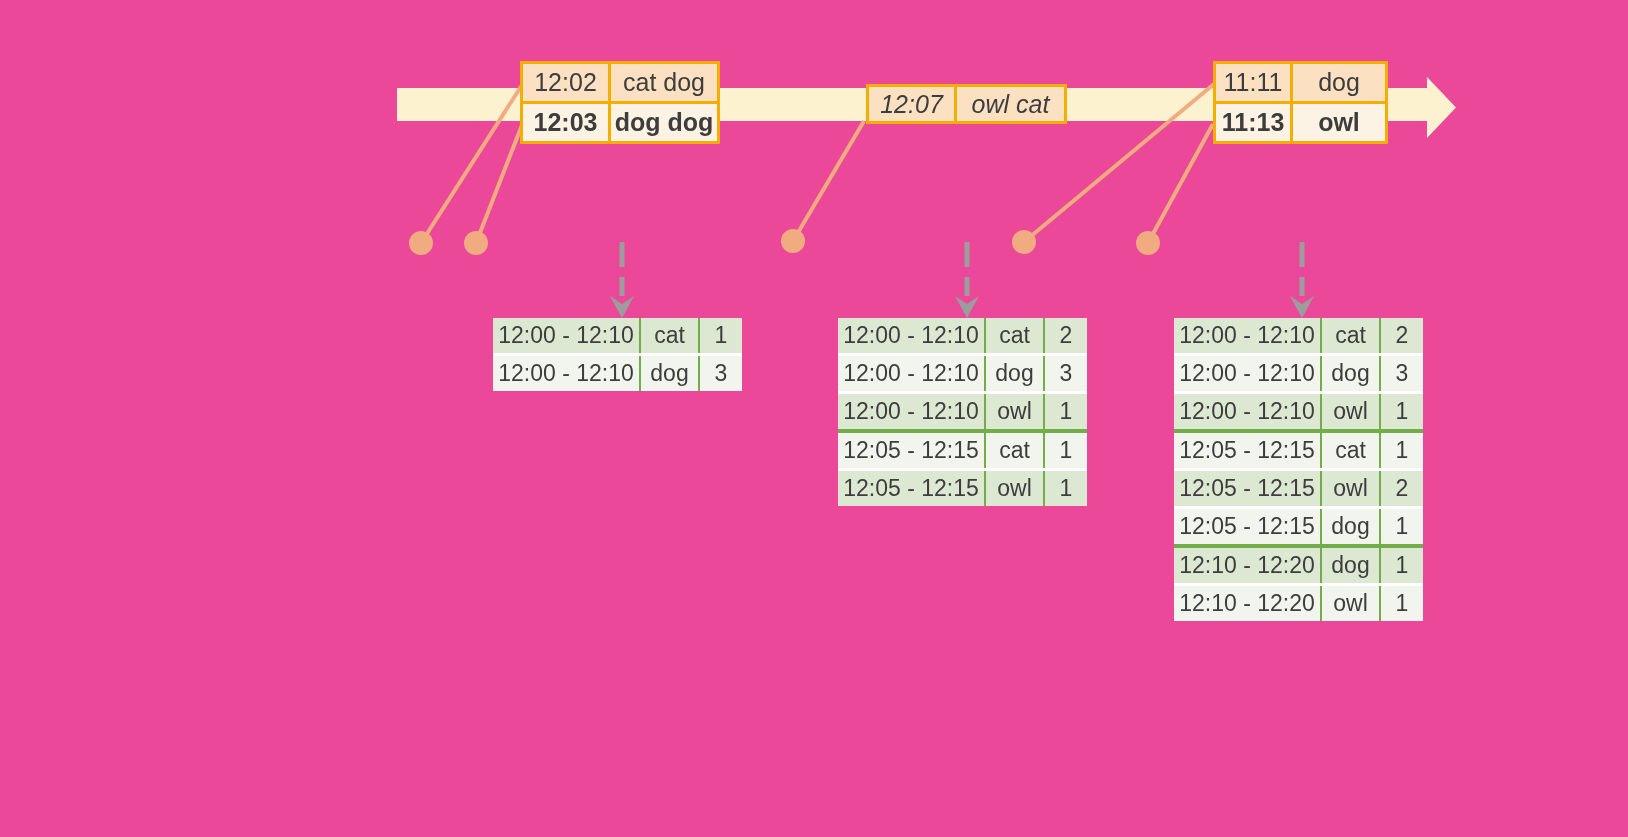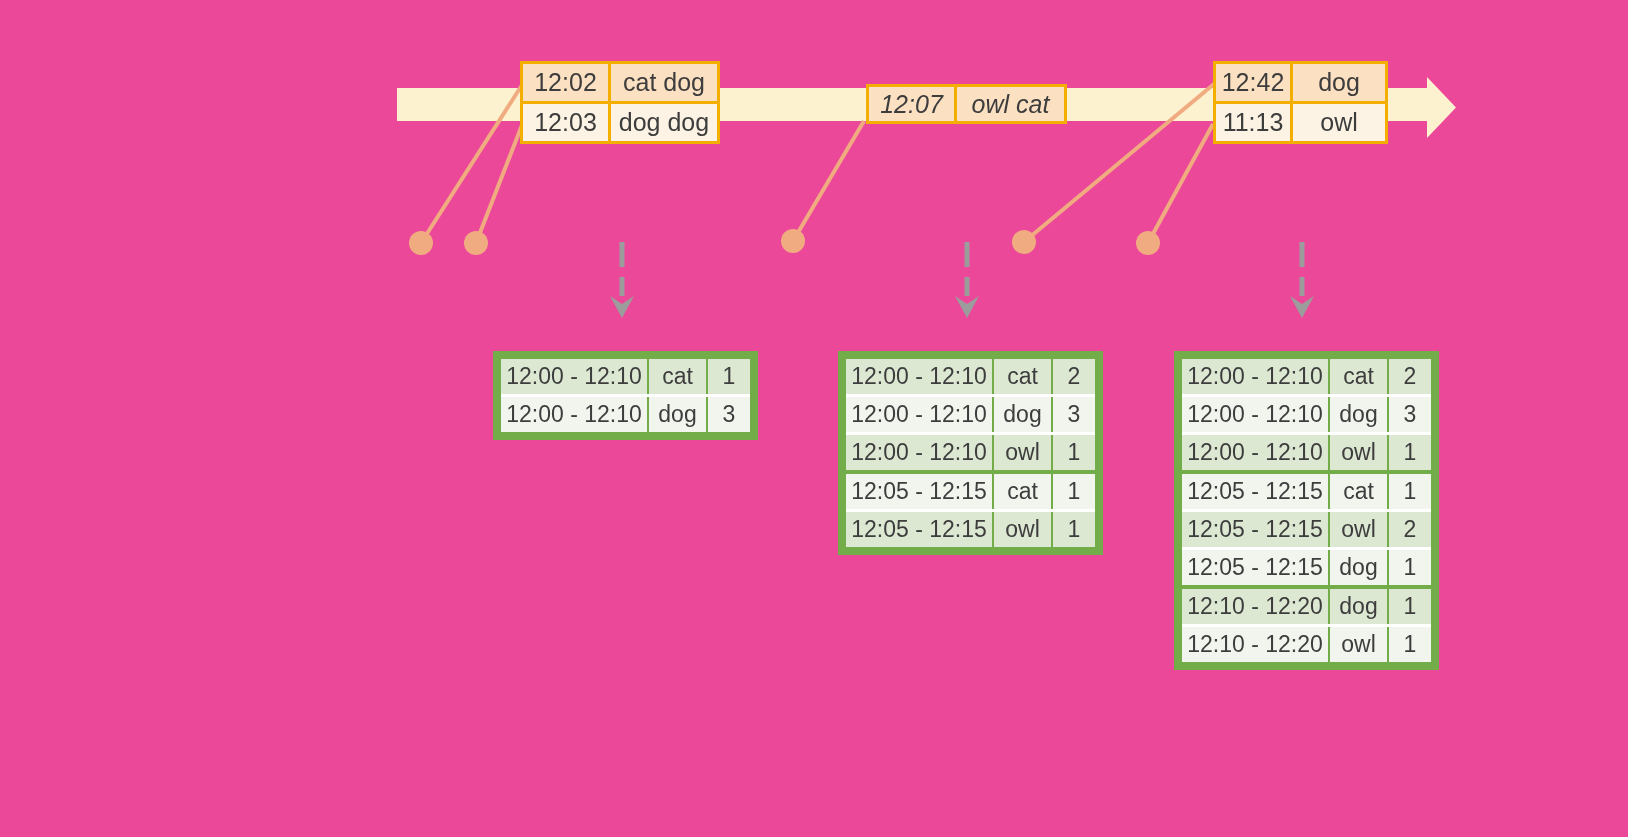"12:42" div.ecell { text: 12:42 -> 11:11 }
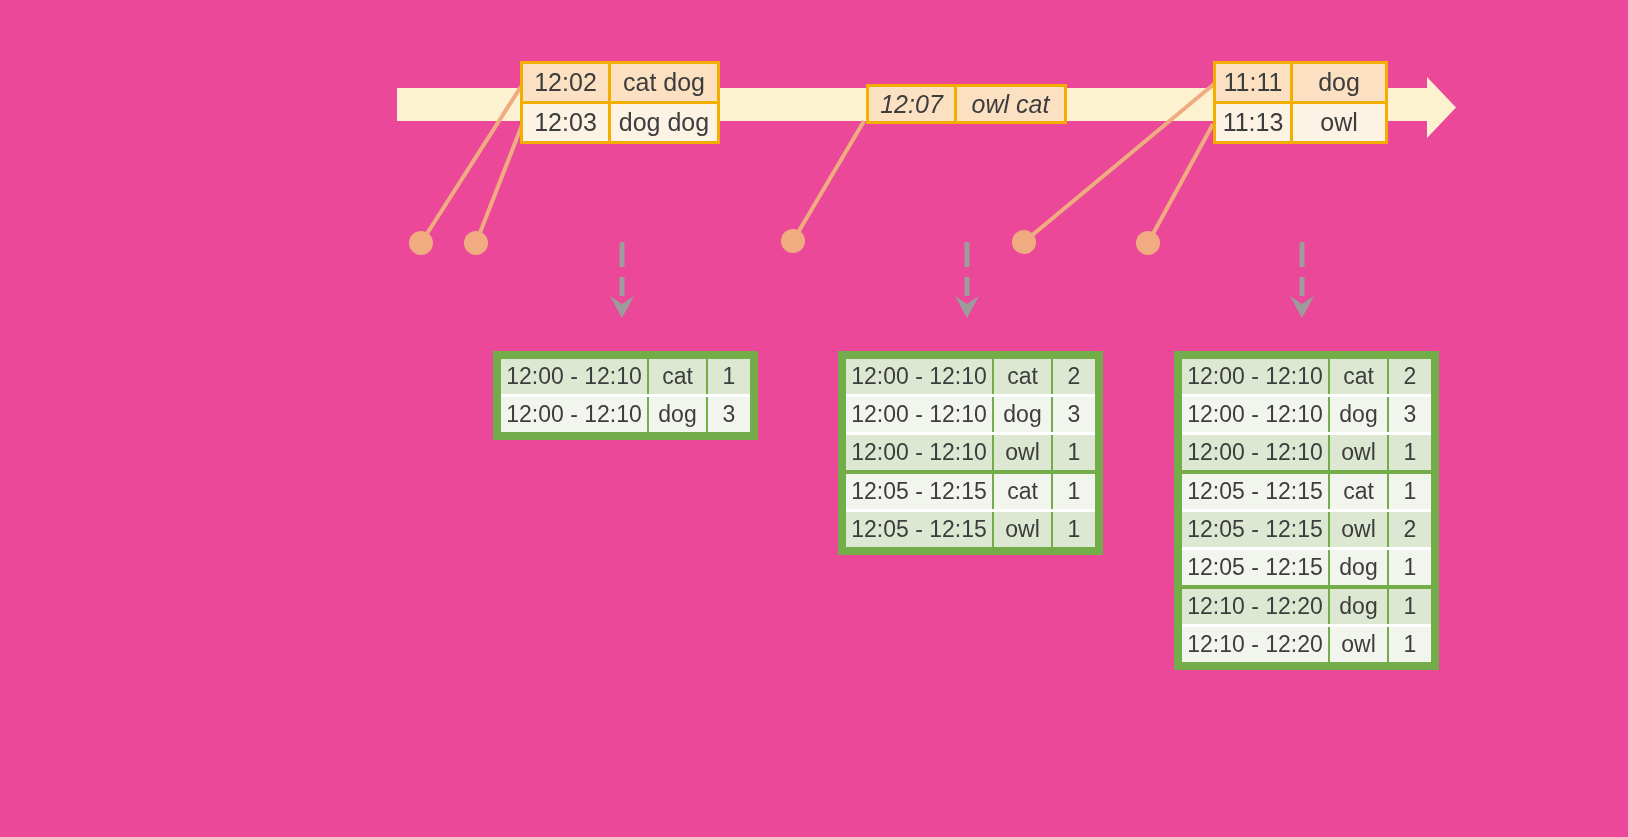"12:03" .e-light { font-weight: none -> bold }
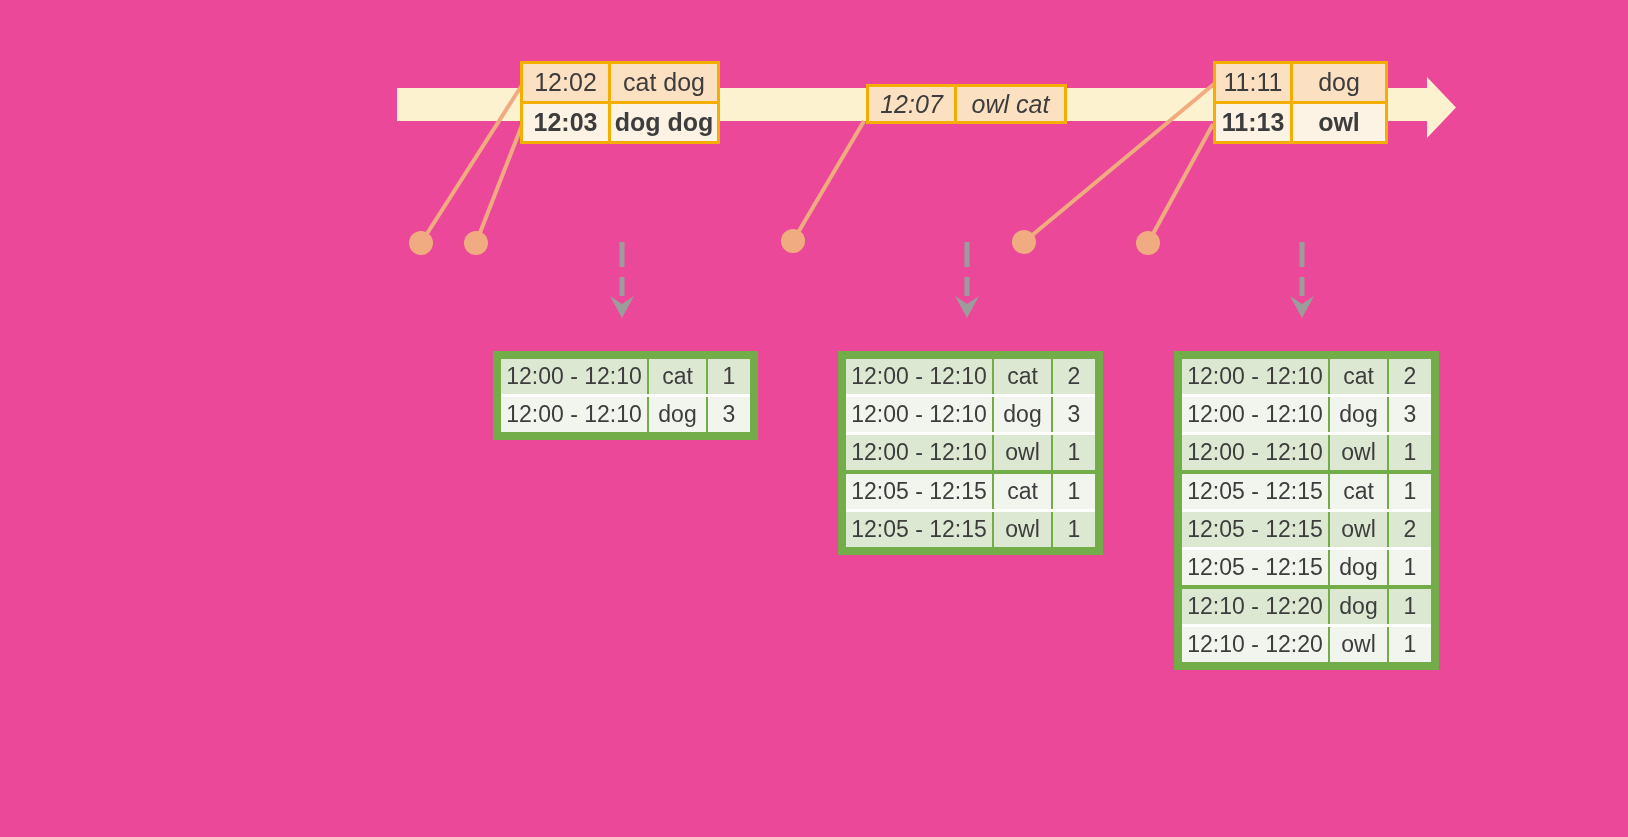"12:00 - 12:10" .gtable { margin-top: 33px -> none; padding: 8px -> 0 }
